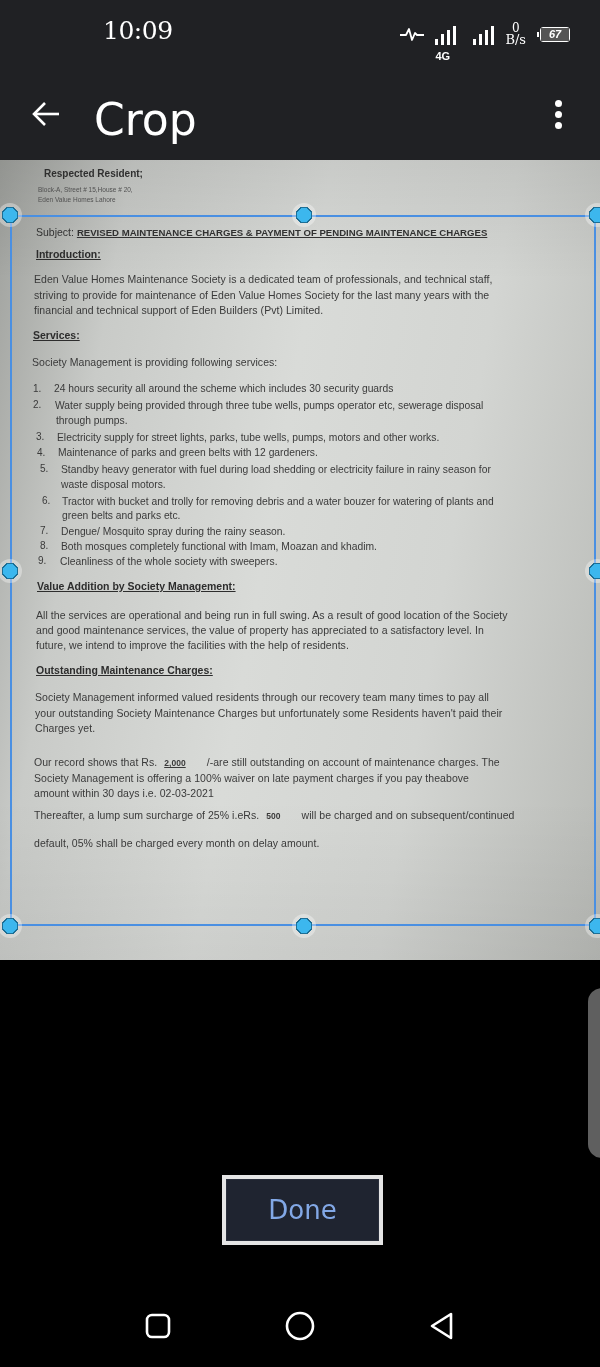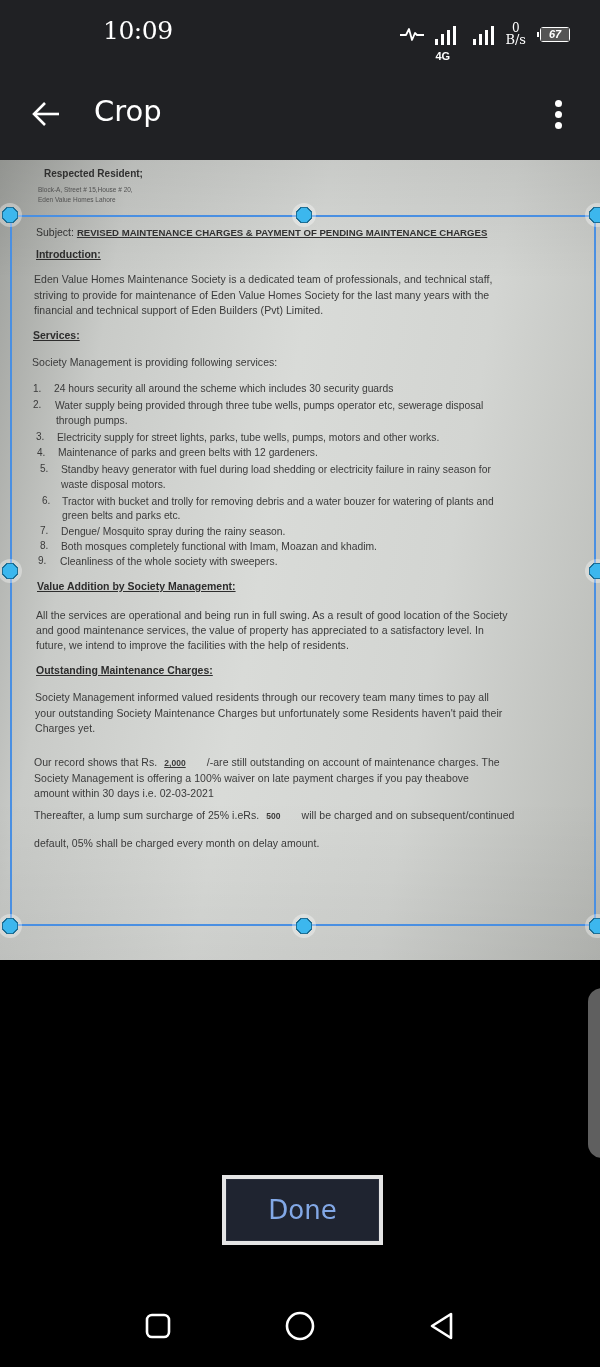"Crop" .app-title { font-size: 29px -> 44px }
